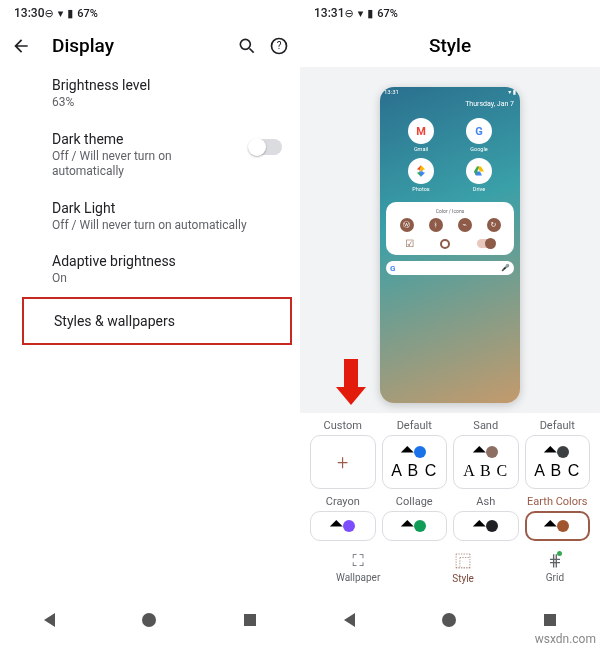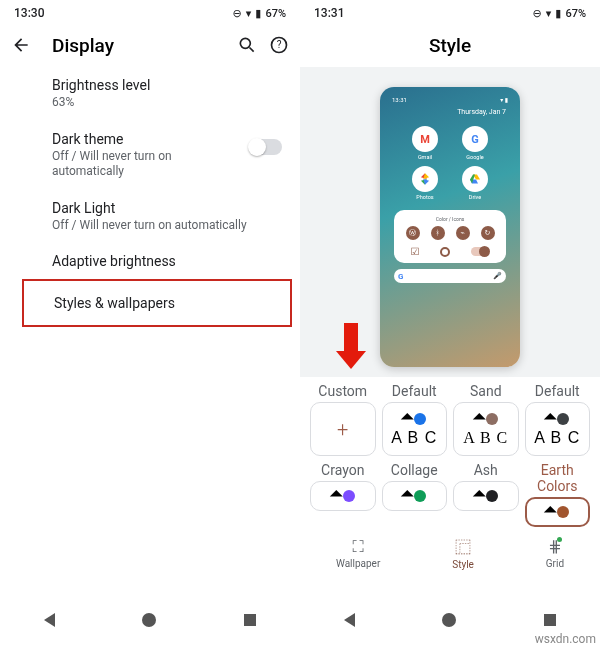"13:30" .statusbar { justify-content: space-between -> flex-start }
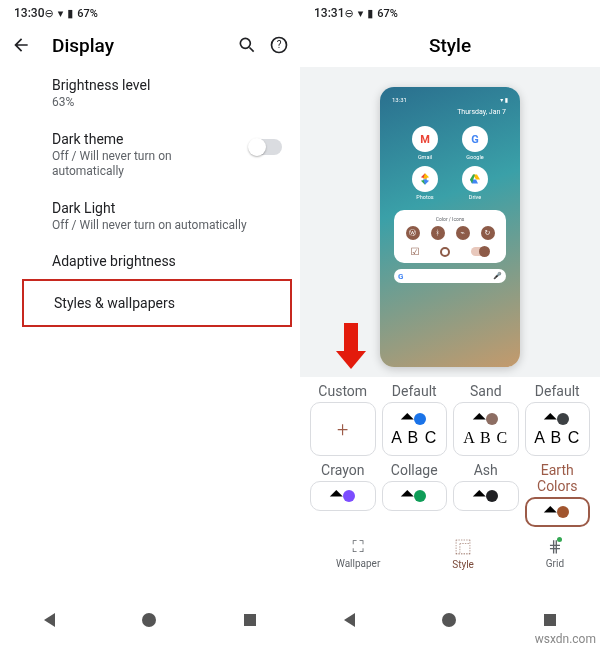"Display" .appbar { align-items: flex-start -> flex-end }
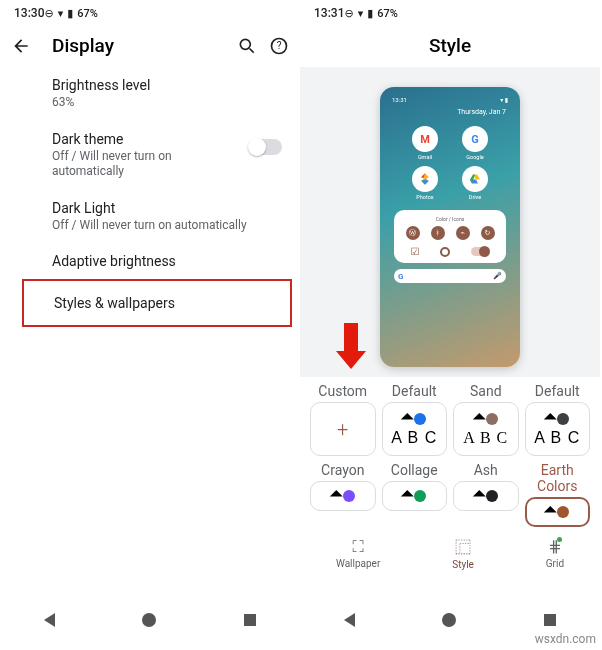"Thursday, Jan 7" .preview { height: 280px -> 316px; padding: 8px -> none }
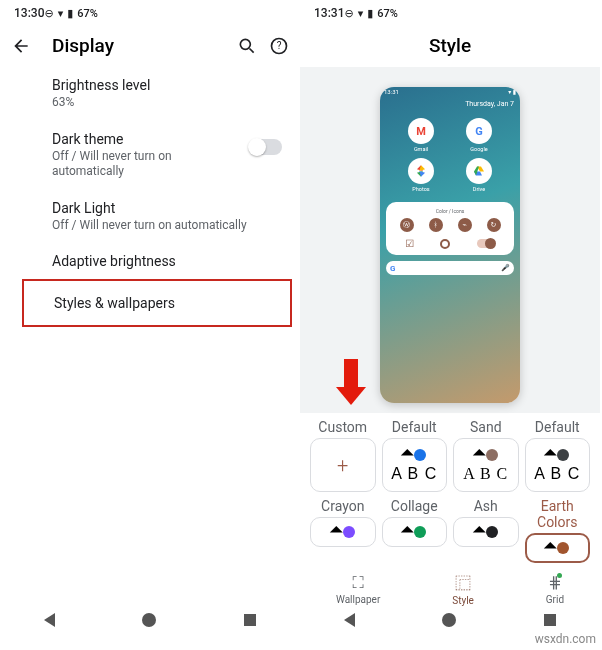"On" div.secondary { html: none -> <div>On</div> }
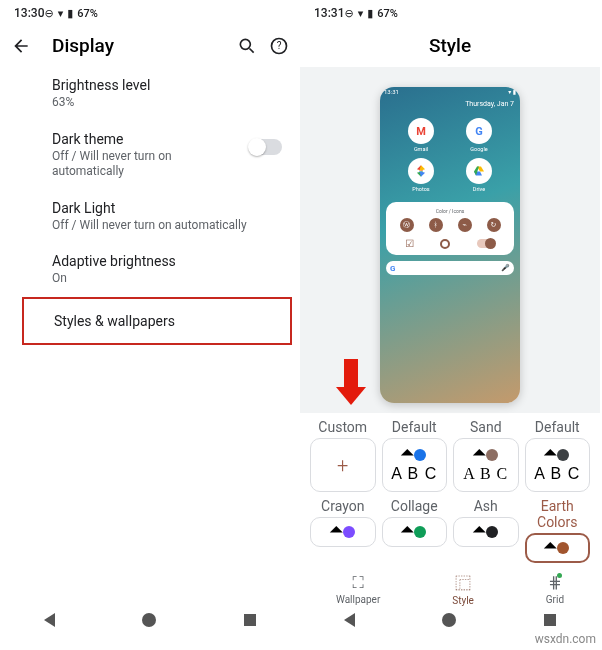"Custom" .style-card .slabel { font-size: 14px -> 11px }
